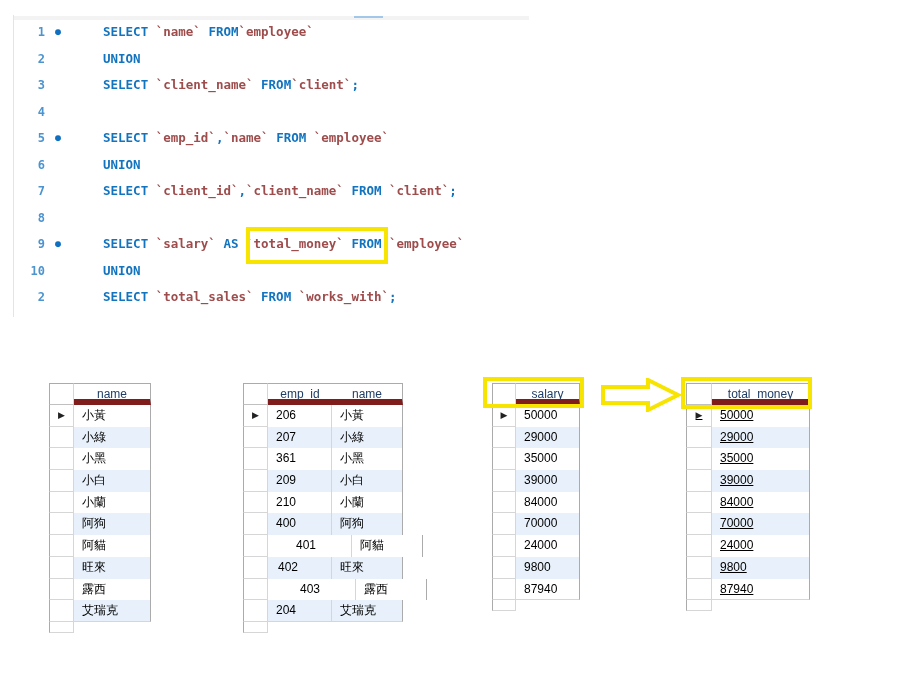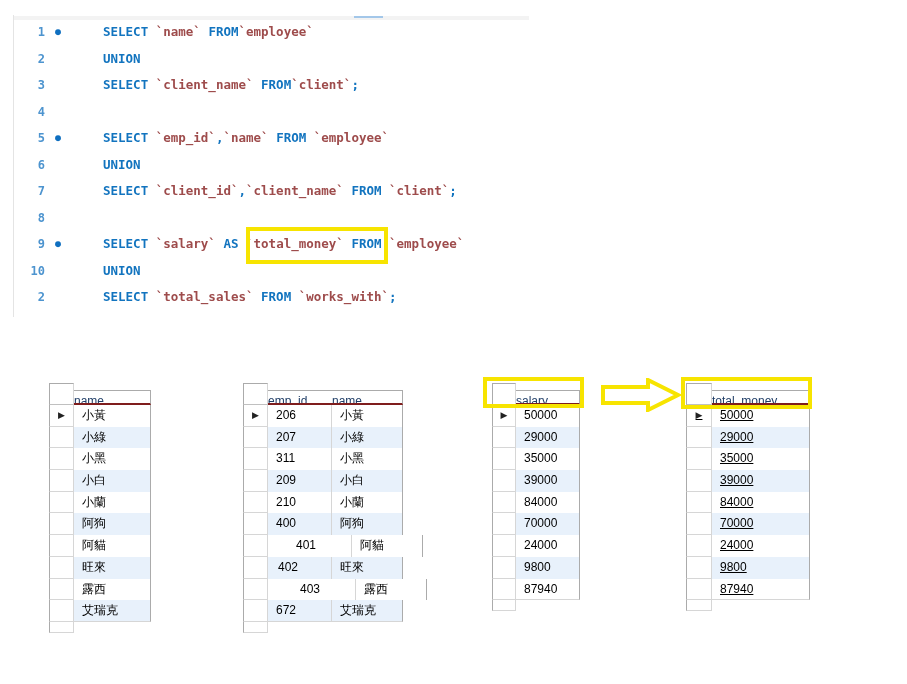"name" .hcell { border-bottom: 2px solid #7f1d1d -> 6px solid #7f1d1d; margin-top: 7px -> none; text-align: none -> center }
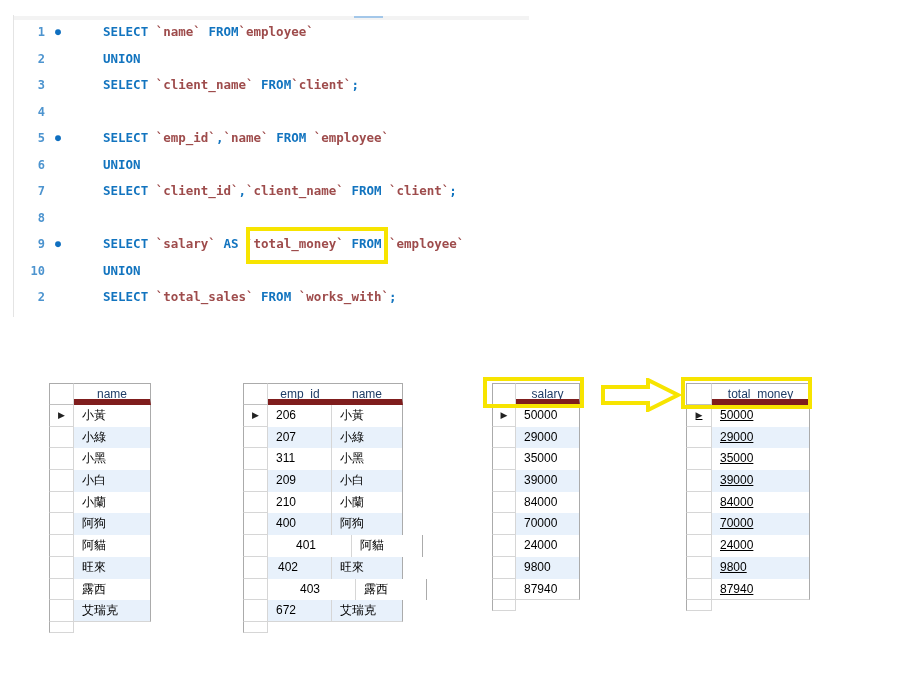"311" div.ccell { text: 311 -> 361 }
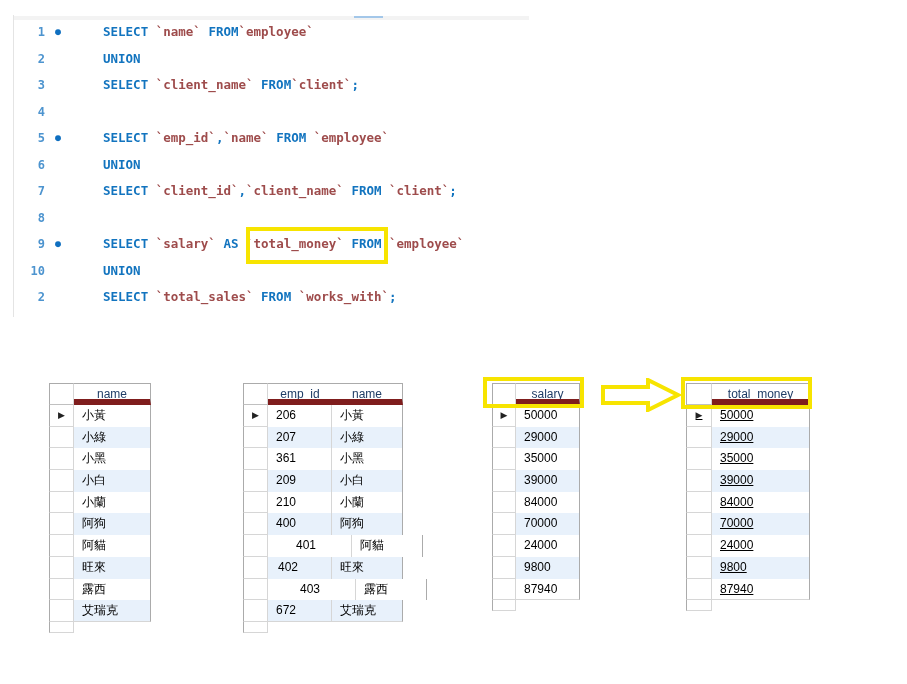"672" div.ccell { text: 672 -> 204 }
